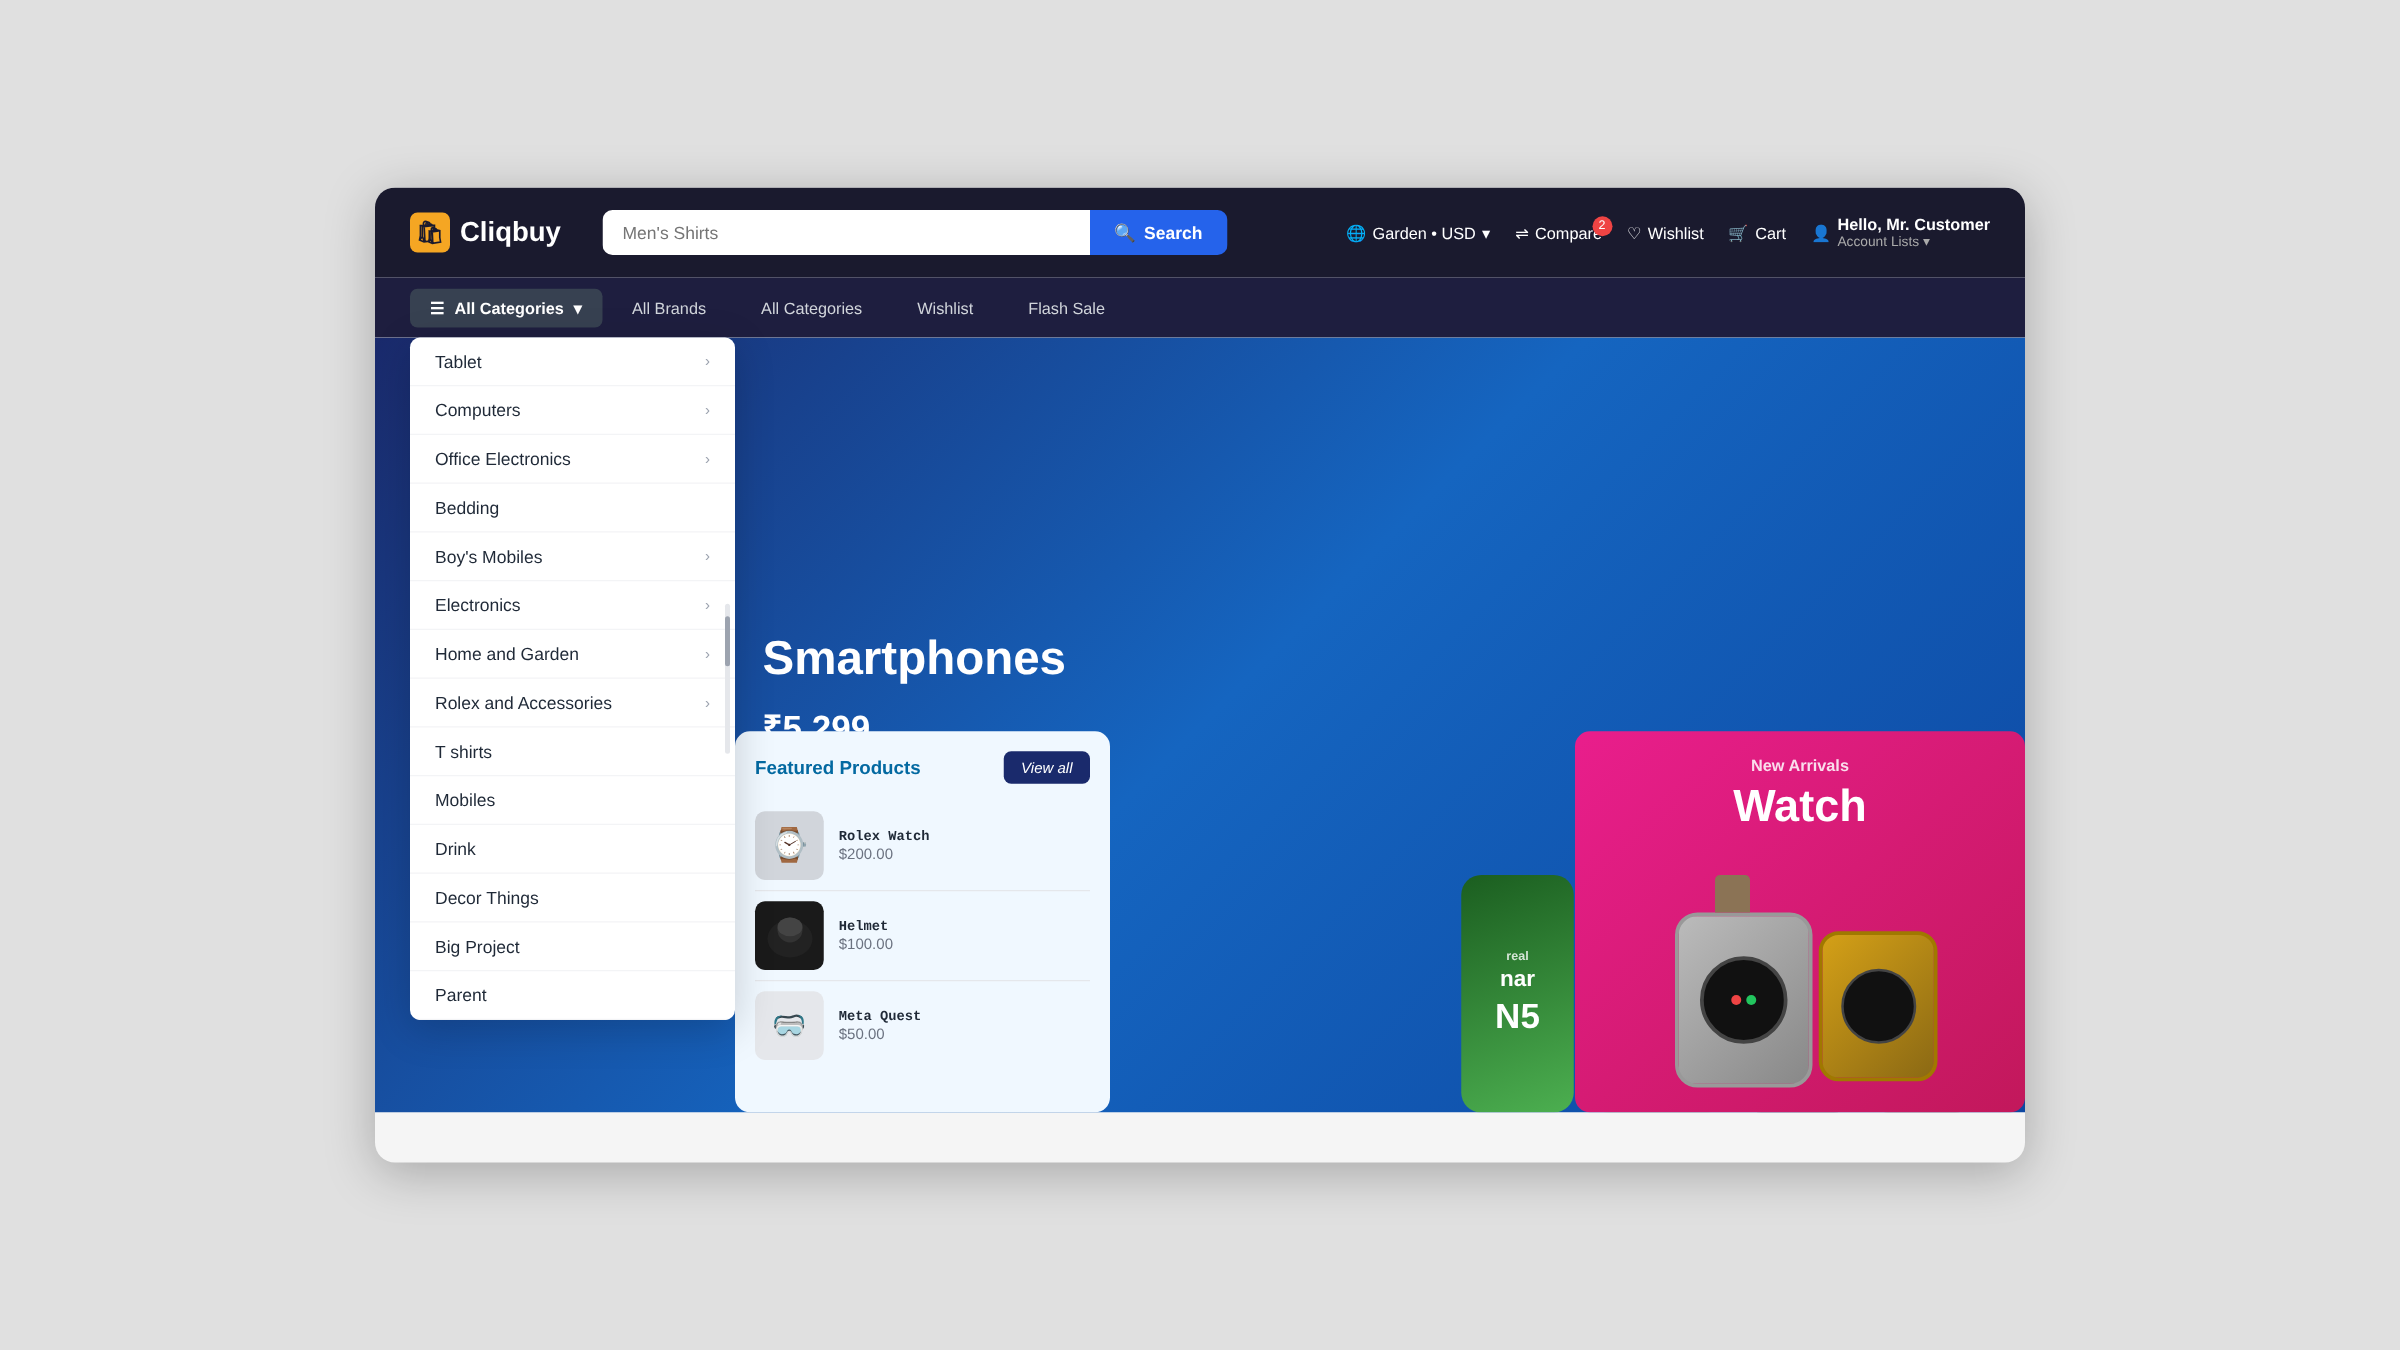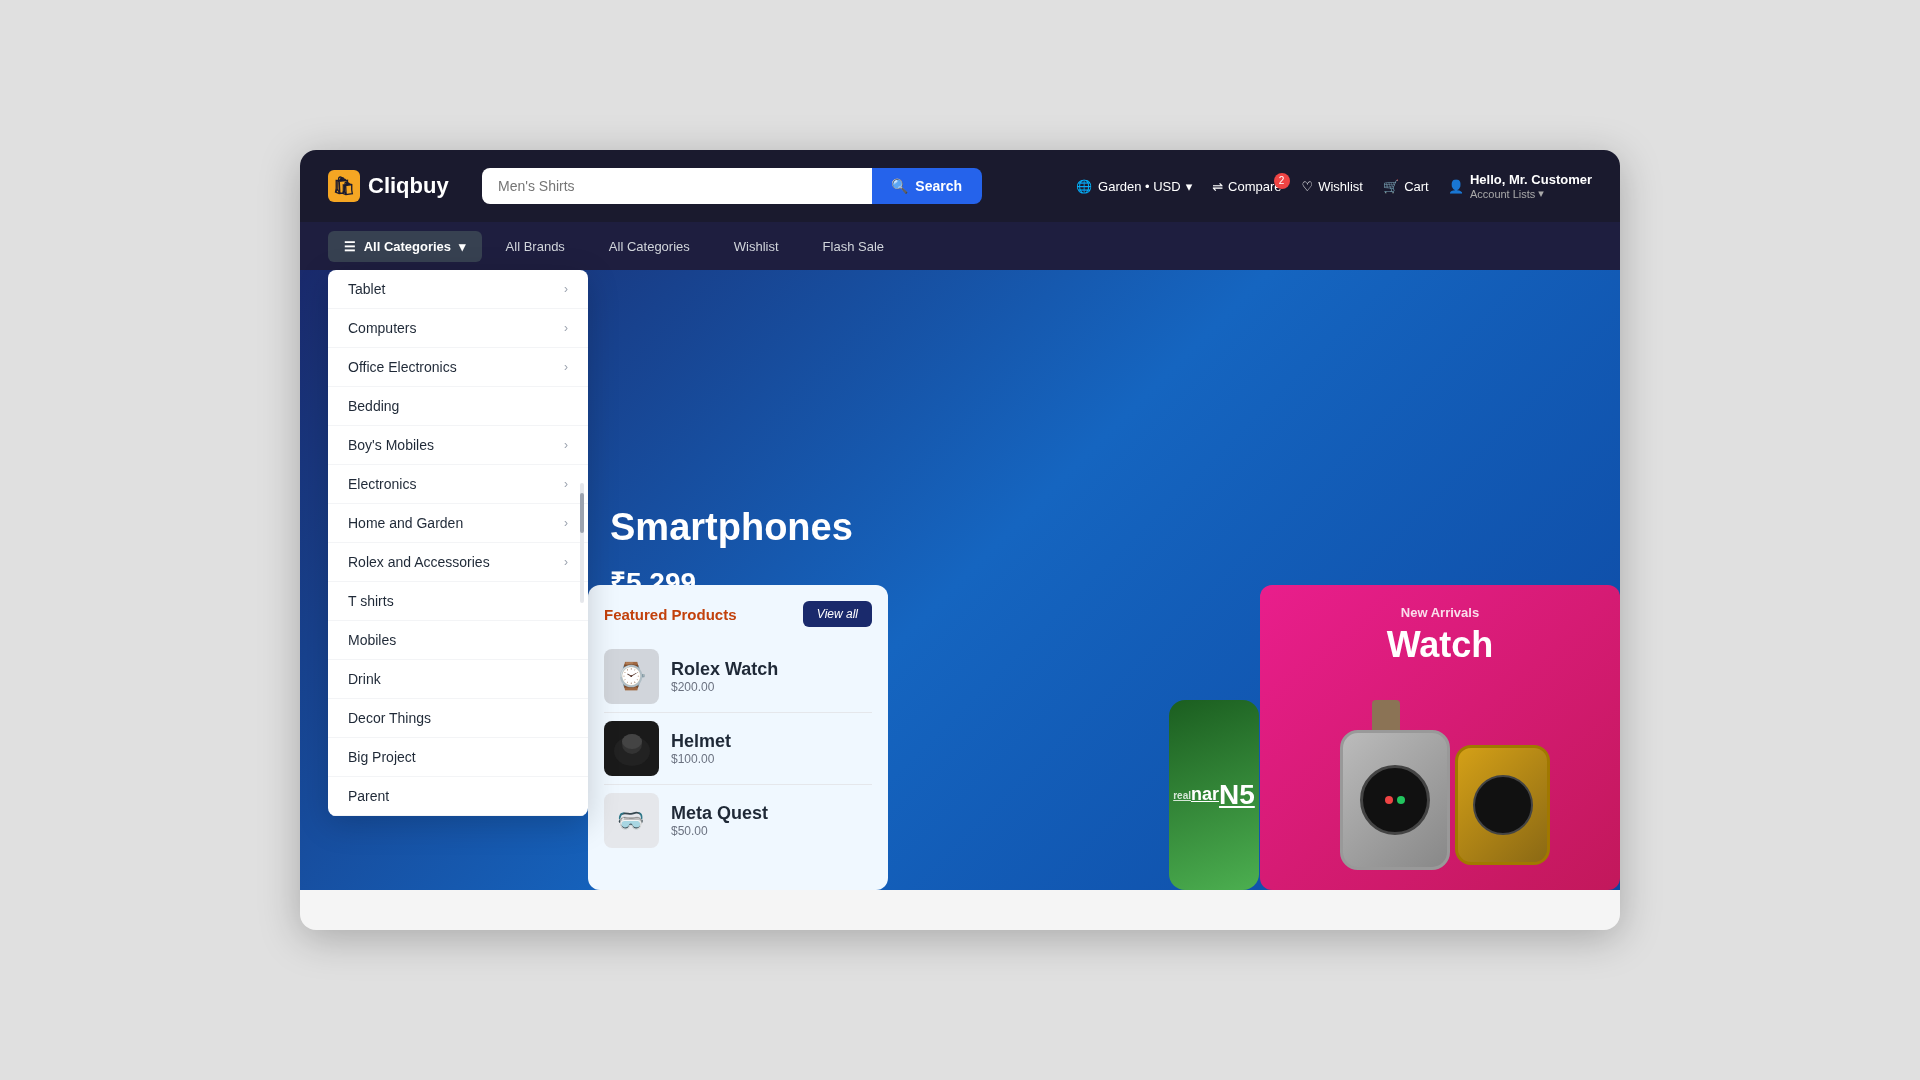"Featured Products" .panel-title { color: #c2410c -> #0369a1 }
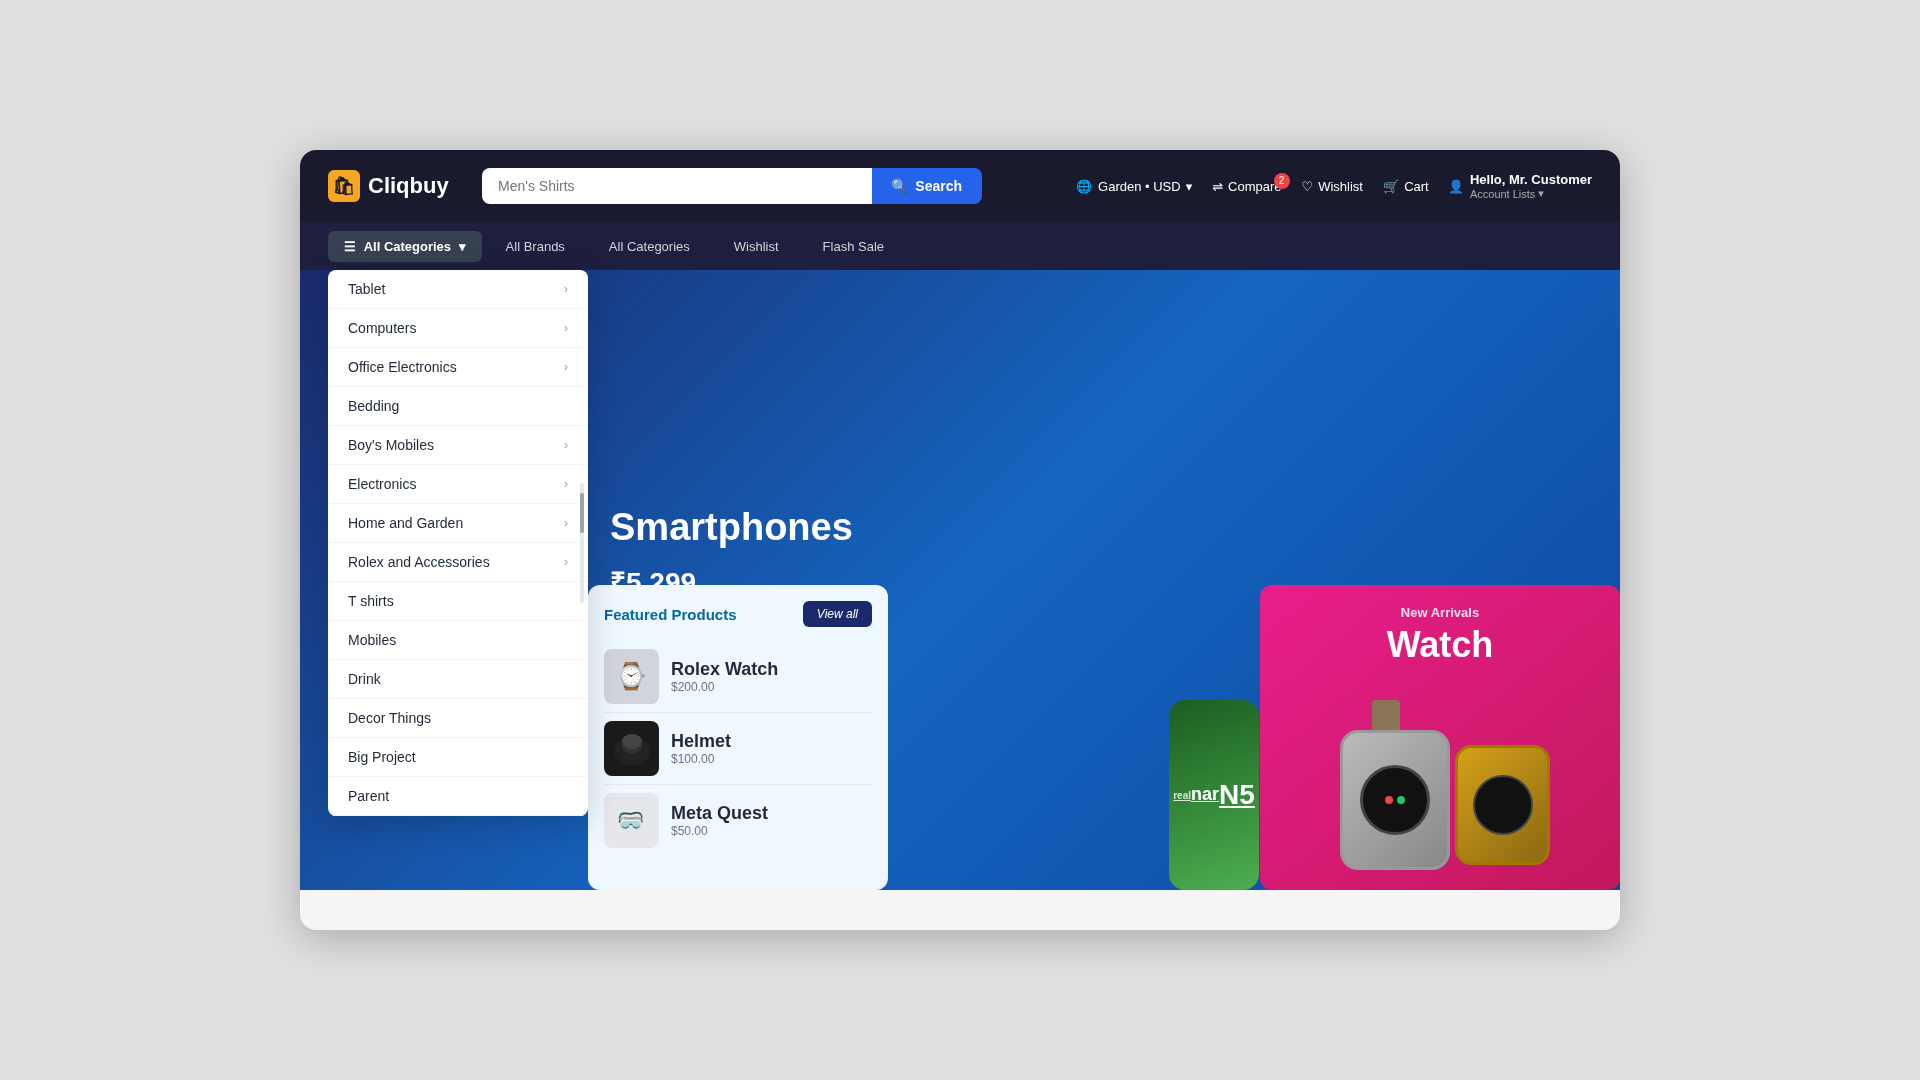"Rolex Watch" .product-info .name { font-family: none -> Liberation Mono, monospace; font-size: 18px -> 11px }
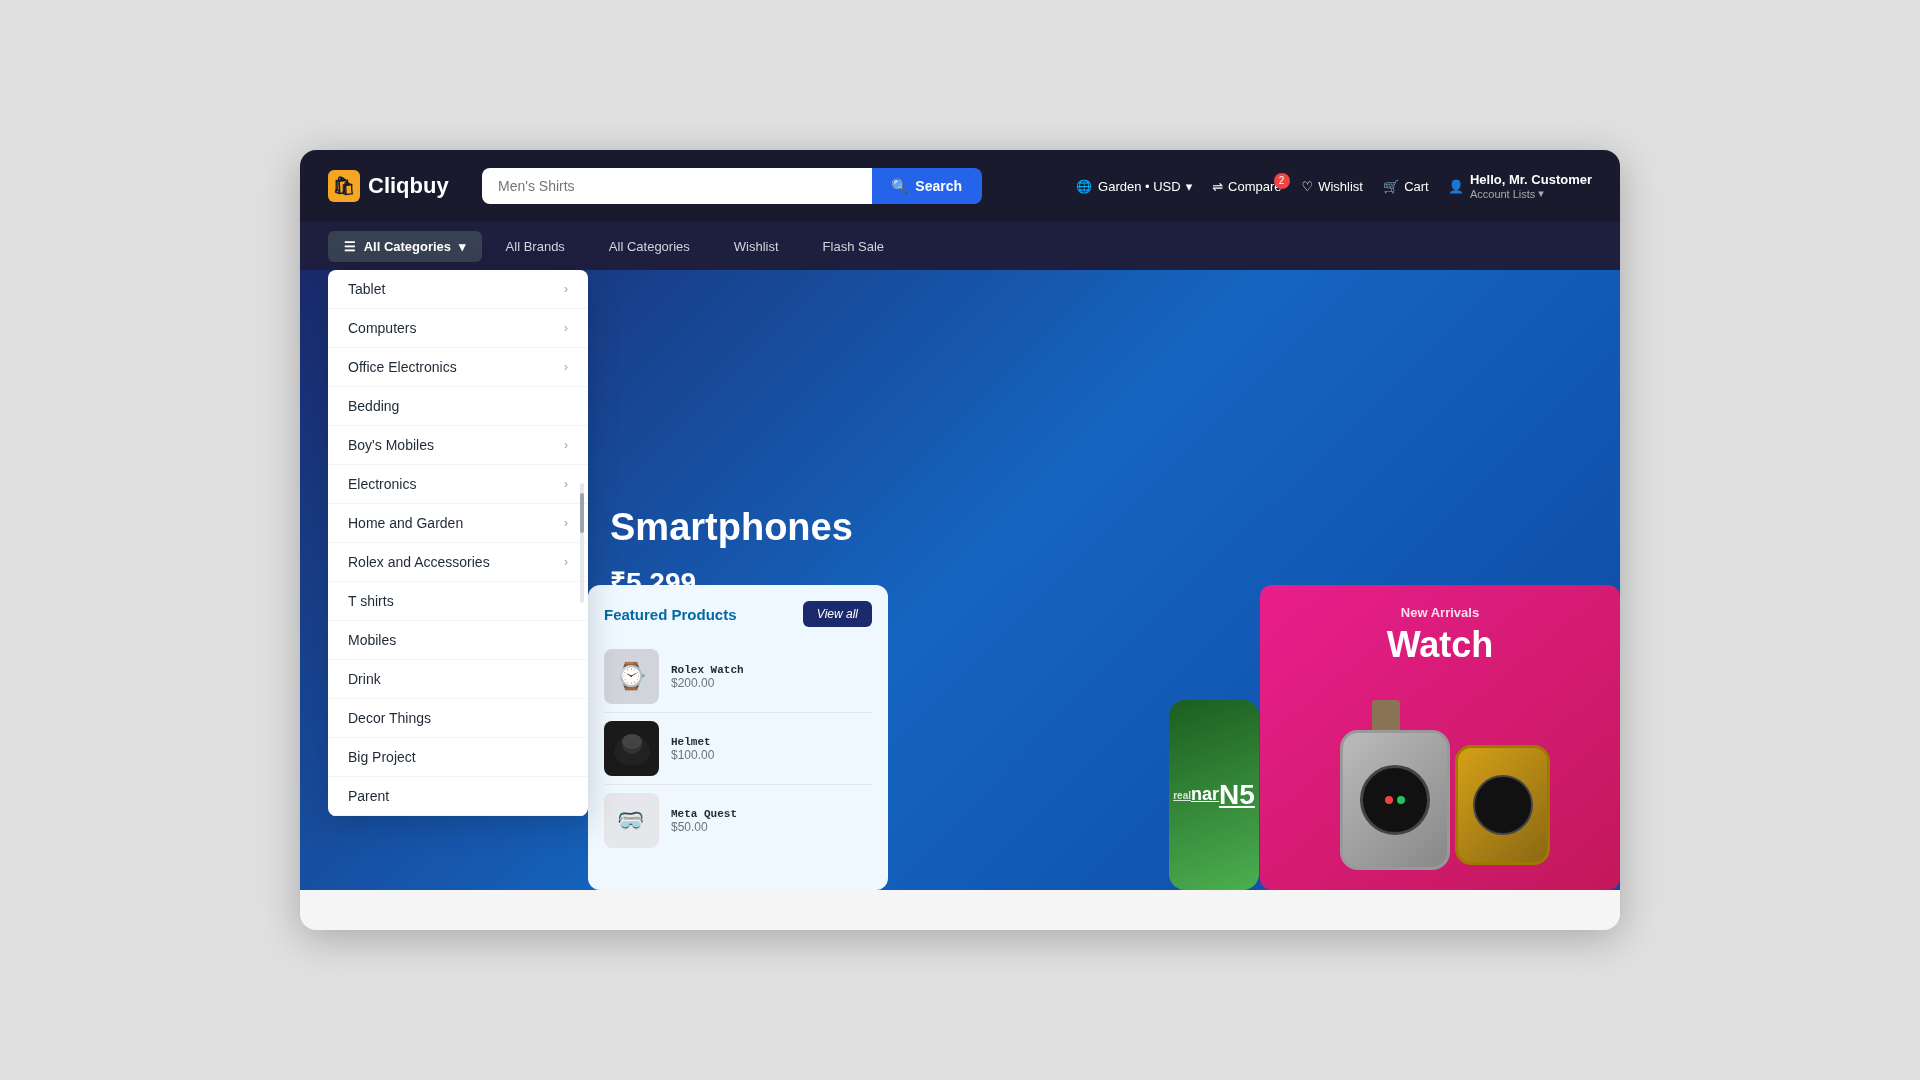"real" div { flex-direction: row -> column; text-decoration: underline -> none }
